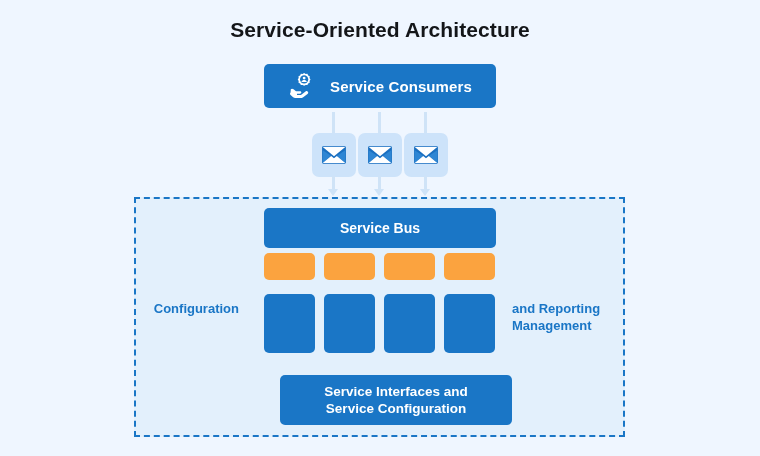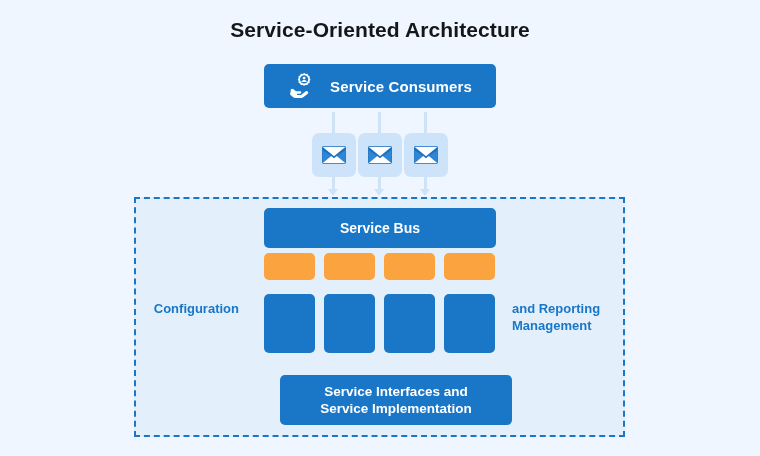"Service Implementation" div.impl-label { text: Implementation -> Configuration }
